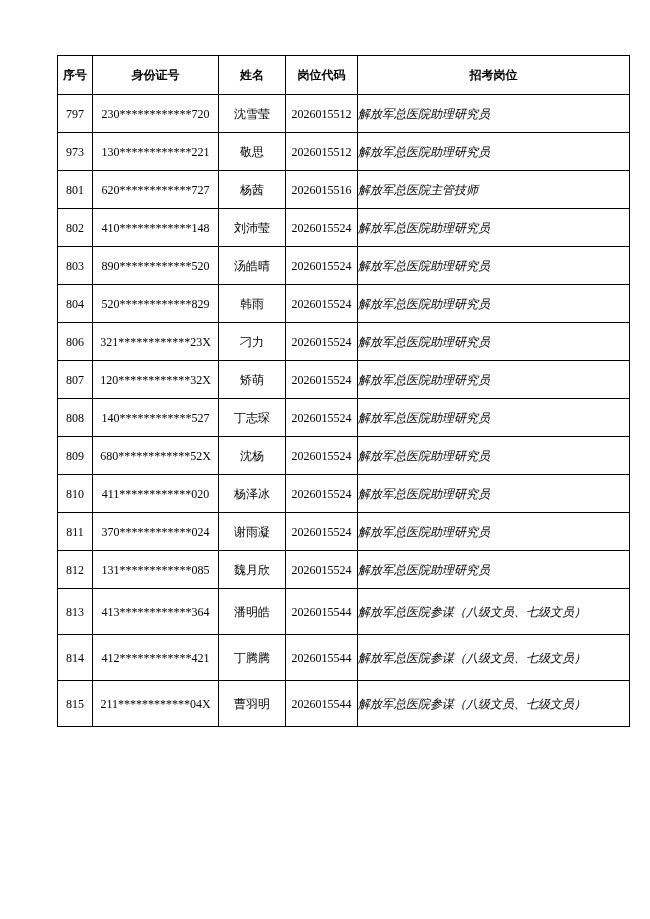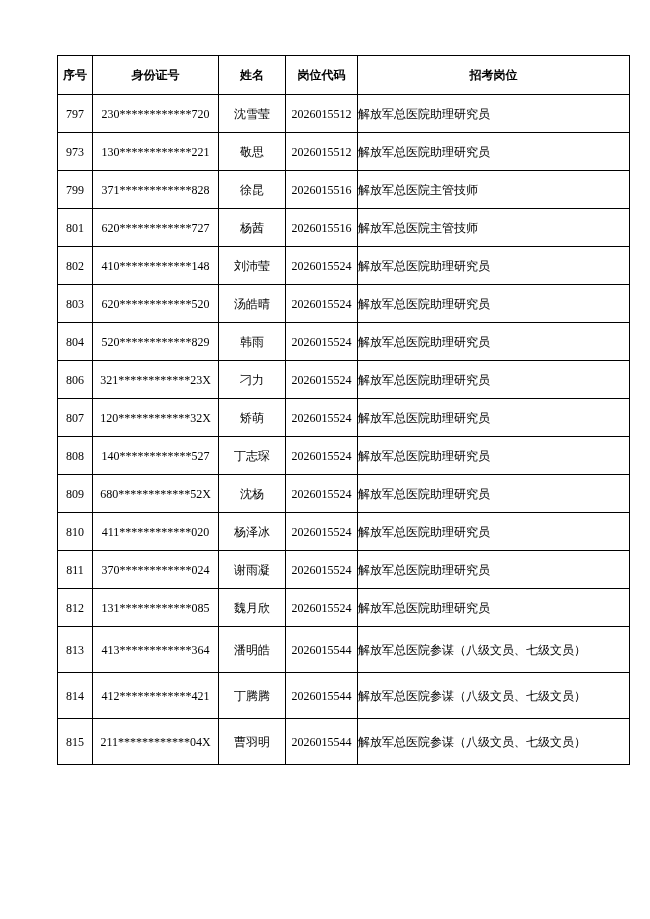"解放军总医院助理研究员" td.pos { font-style: none -> italic }
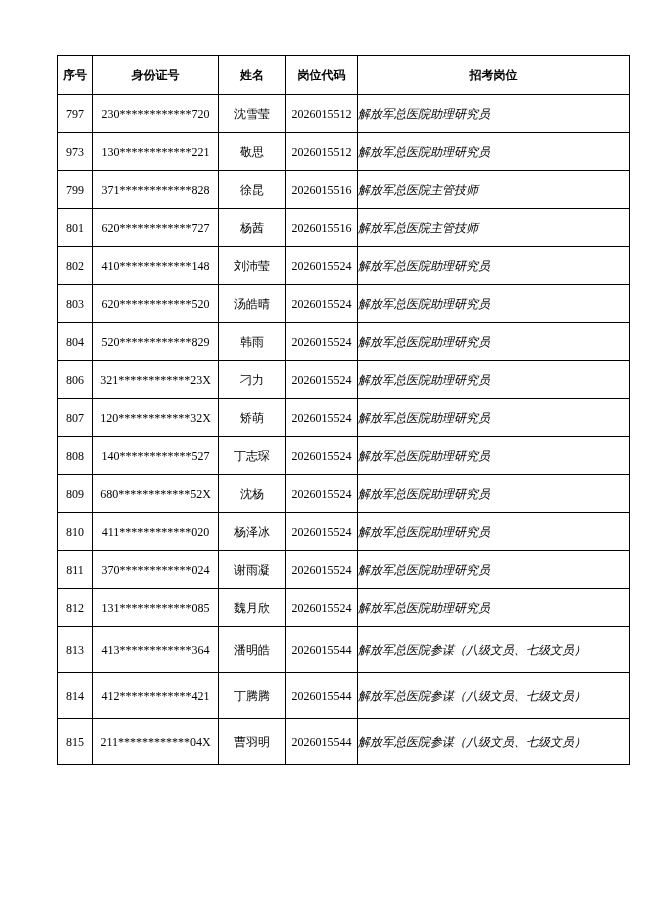"799" tr.row { html: <tr> <td>799</td> <td>371************828</td> <td>徐昆</td> <td>2026015516</td> <td>解放军总医院主管技师</td> </tr> -> none }
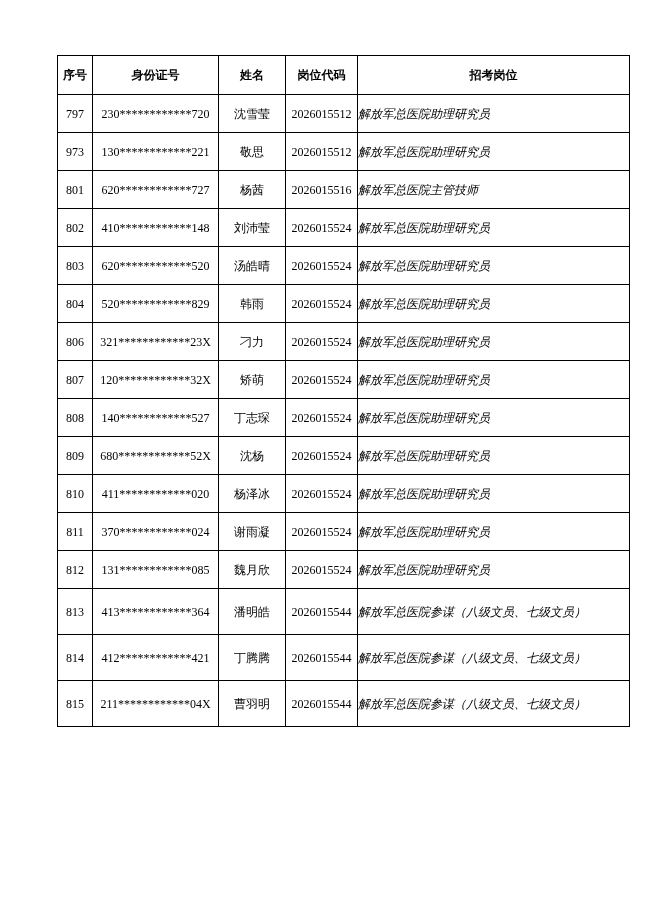"620************520" td.center { text: 620 -> 890 }
